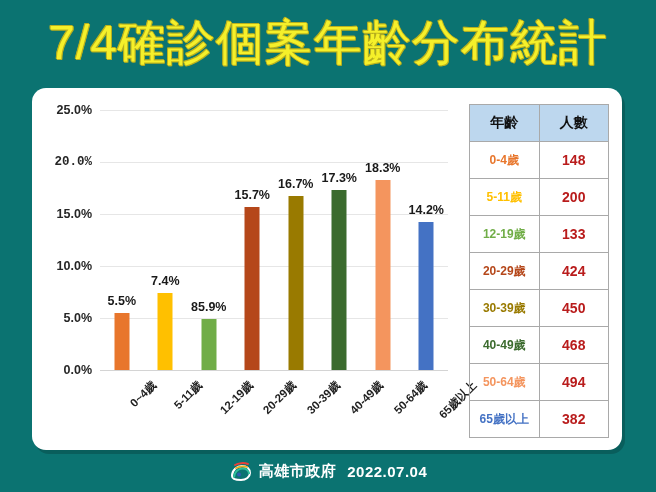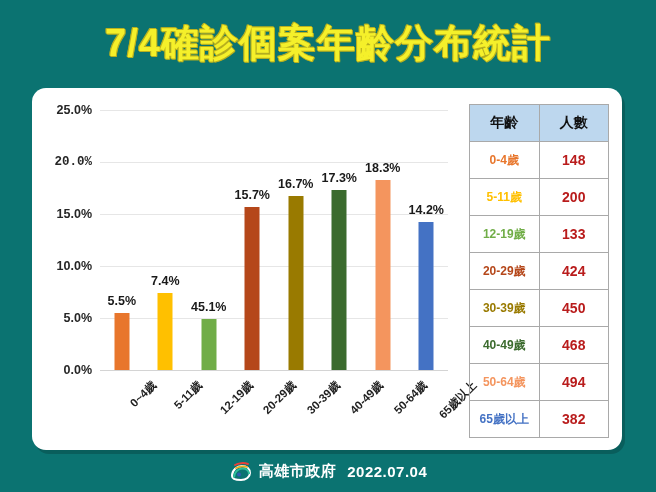"7/4確診個案年齡分布統計" .title-text { font-size: 38px -> 48px; font-weight: bold -> normal }
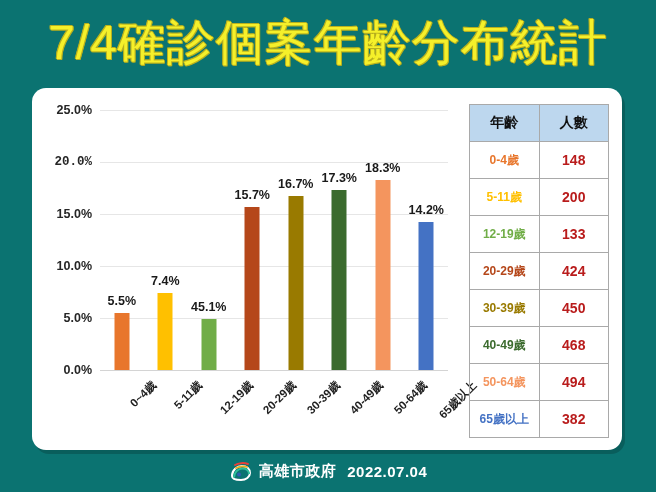"45.1%" div.bar-value { text: 45.1% -> 85.9% }
